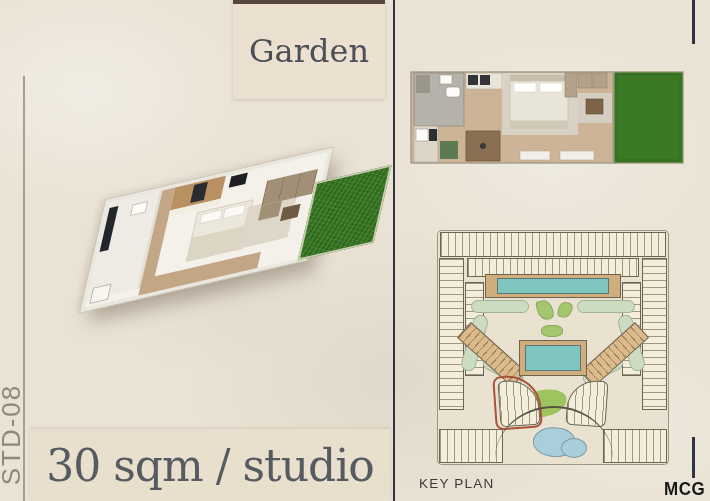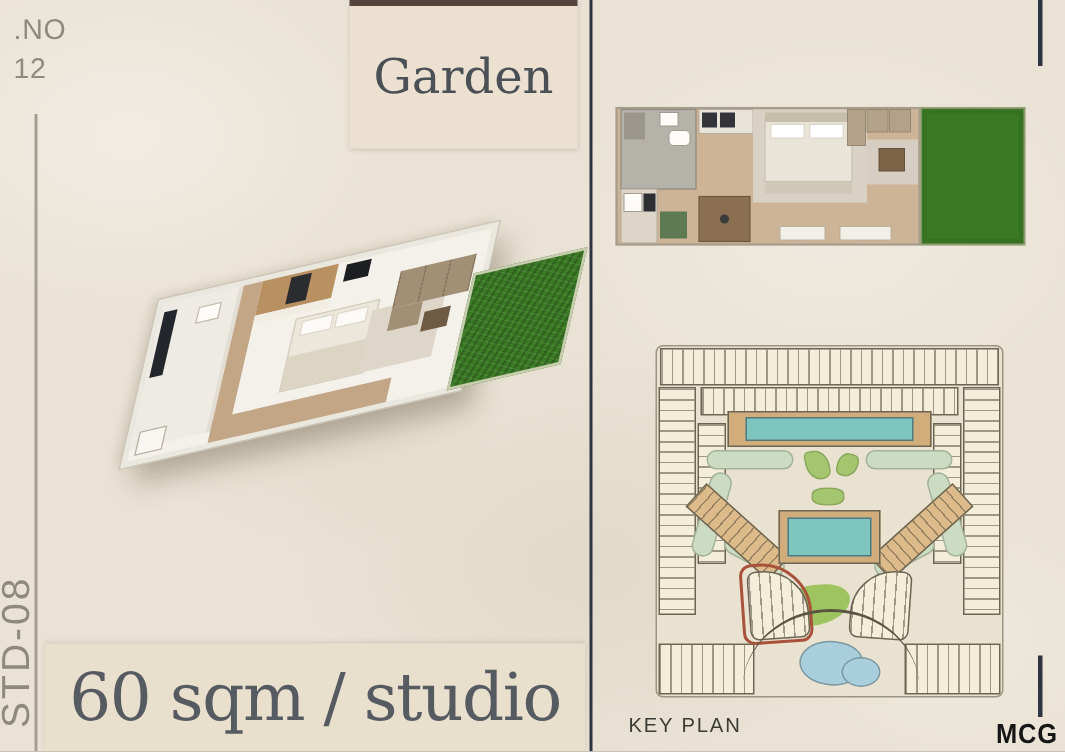".NO" div.unit-no { html: <div> <div>.NO</div> <div>12</div> </div> -> none }
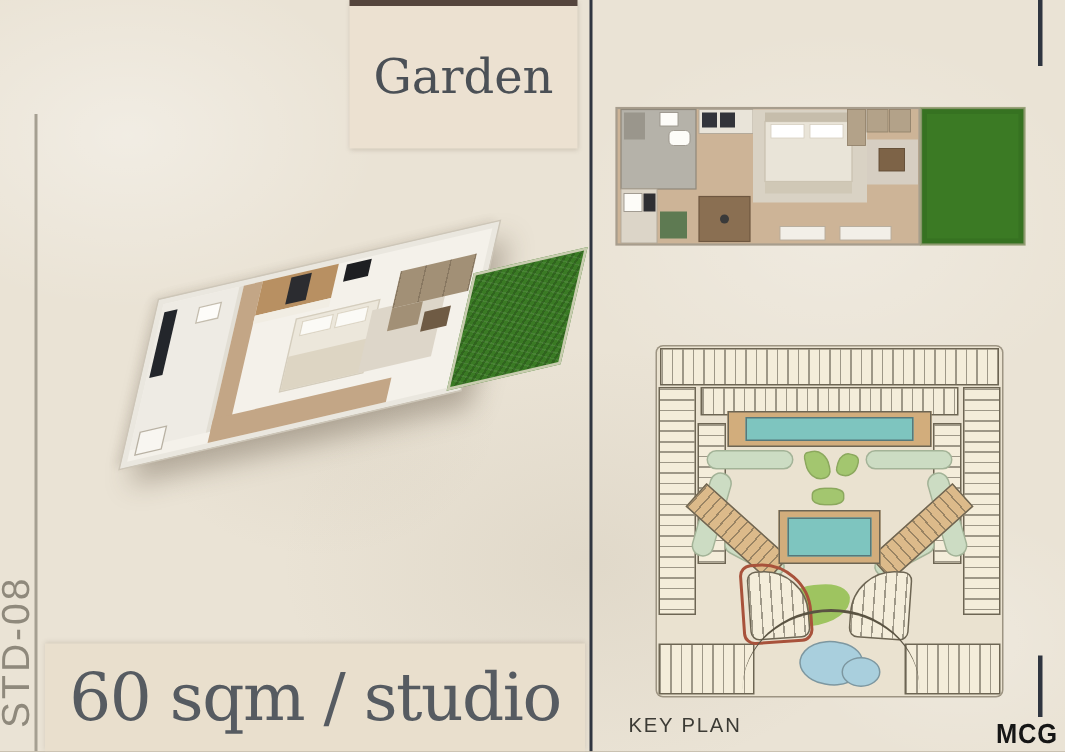"60 sqm / studio" span { text: 60 -> 30 }
